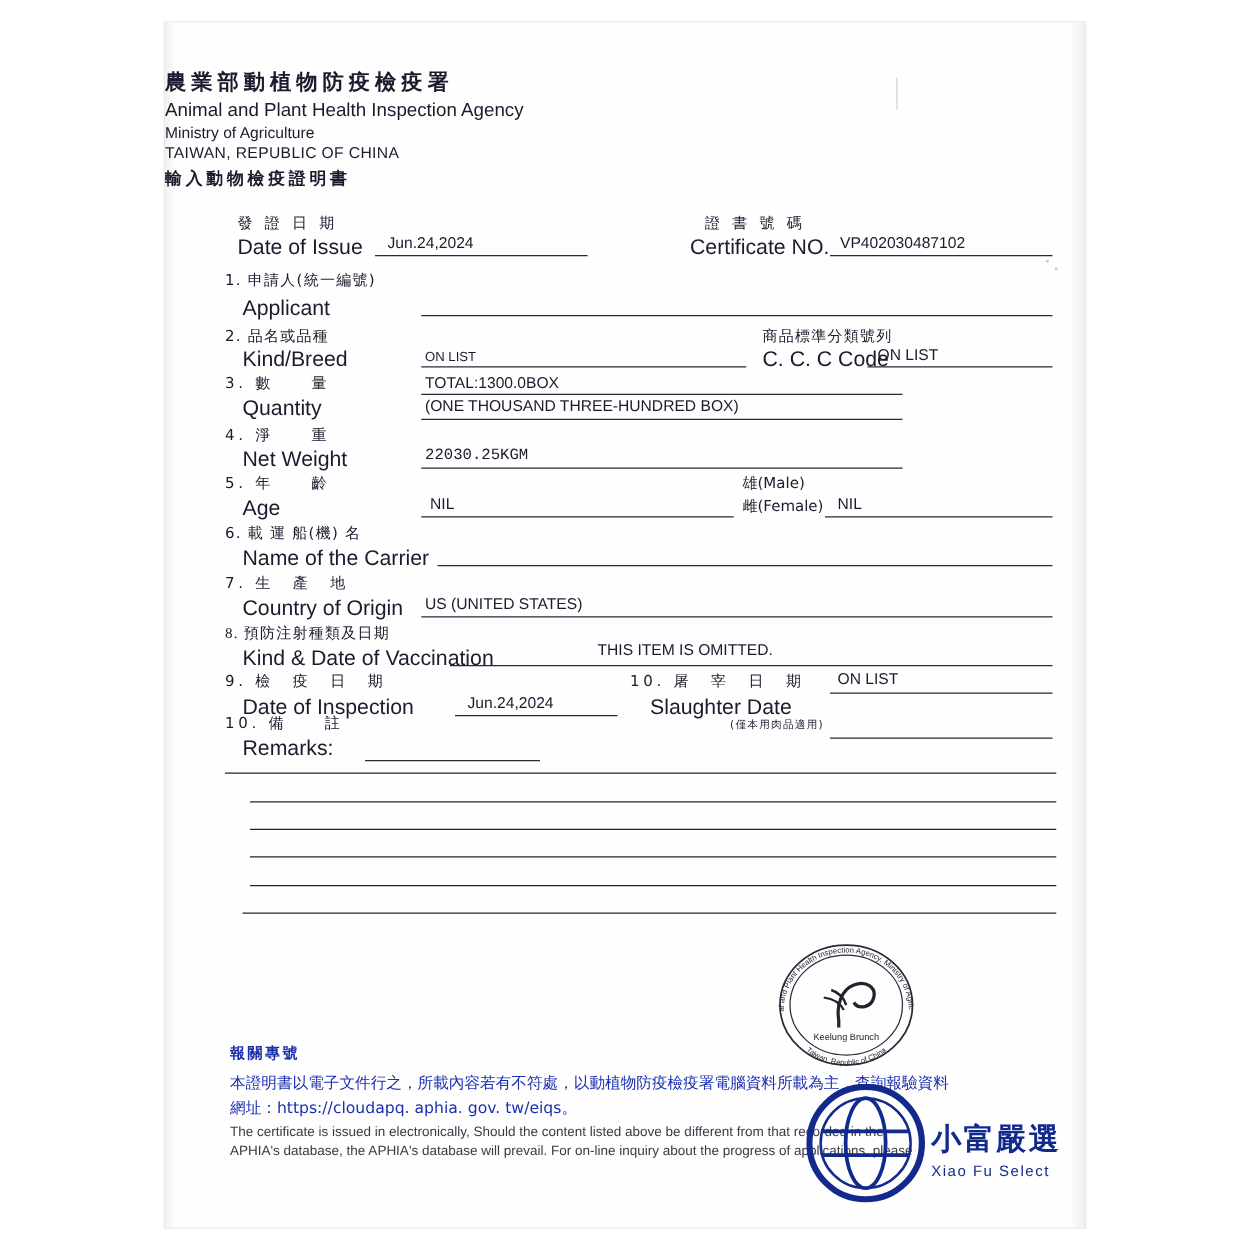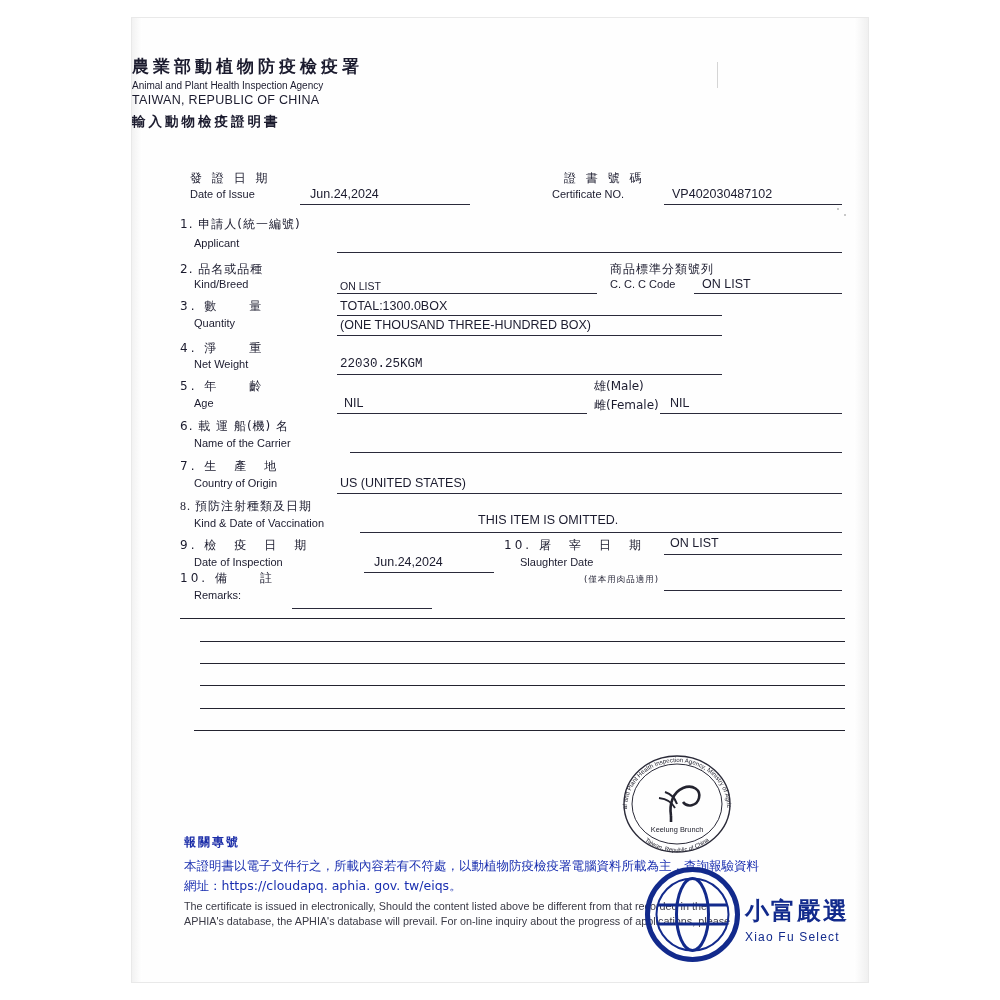"Animal and Plant Health Inspection Agency" #hdr .t2 { font-size: 10px -> 15px }
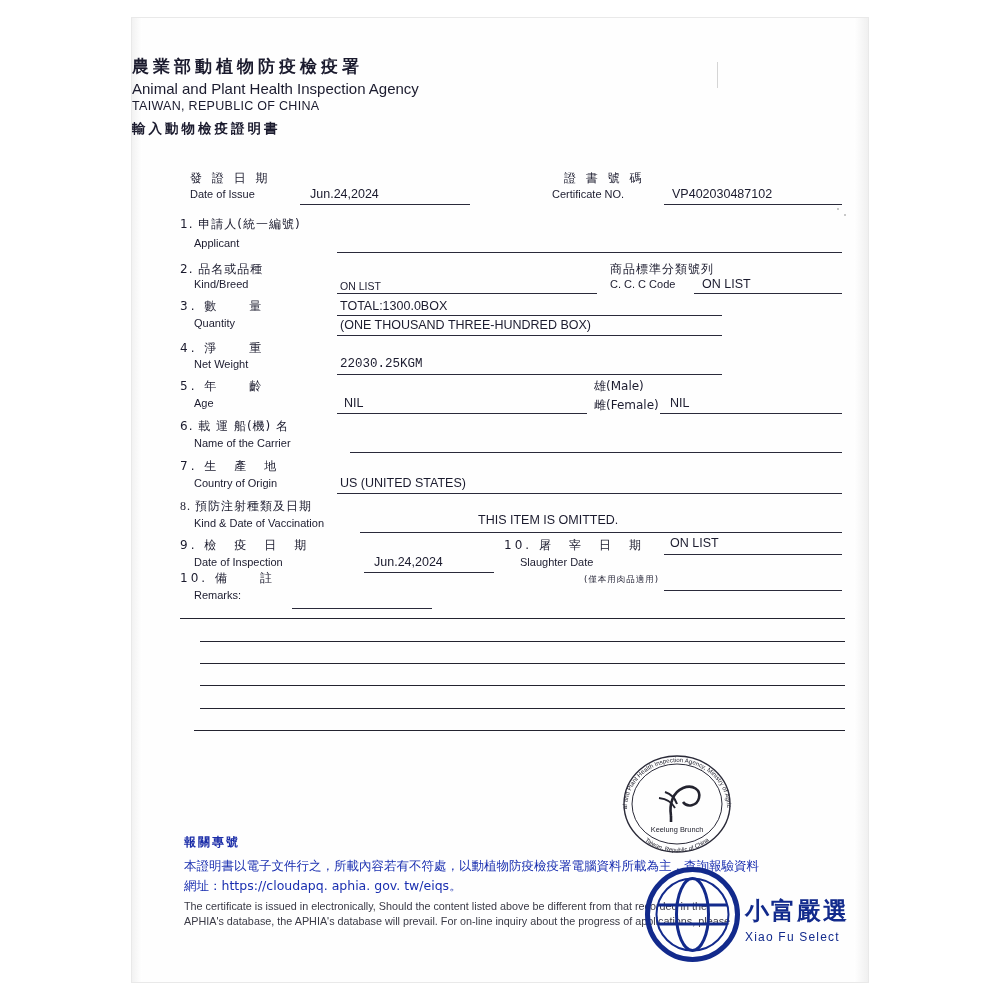"Ministry of Agriculture" div.t3 { html: none -> <div>Ministry of Agriculture</div> }
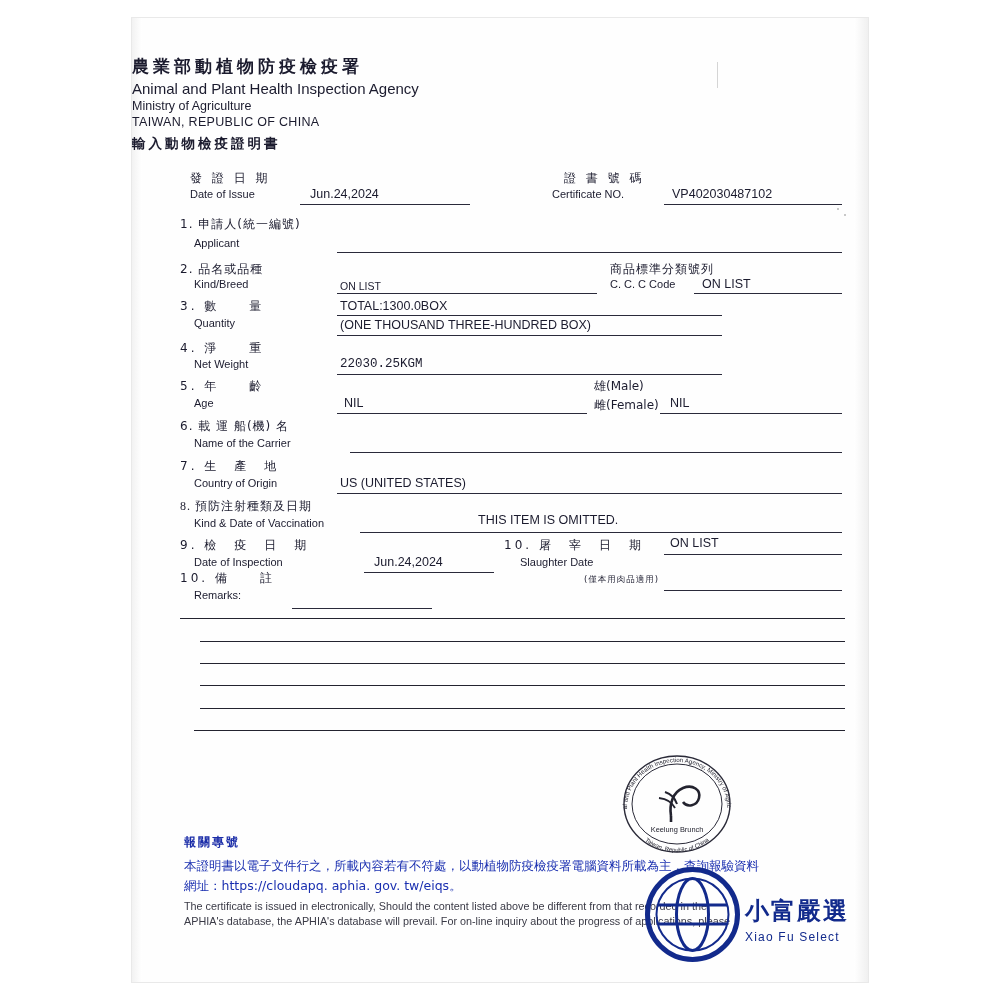"Date of Issue" .lab-en { font-size: 11px -> 17px }
